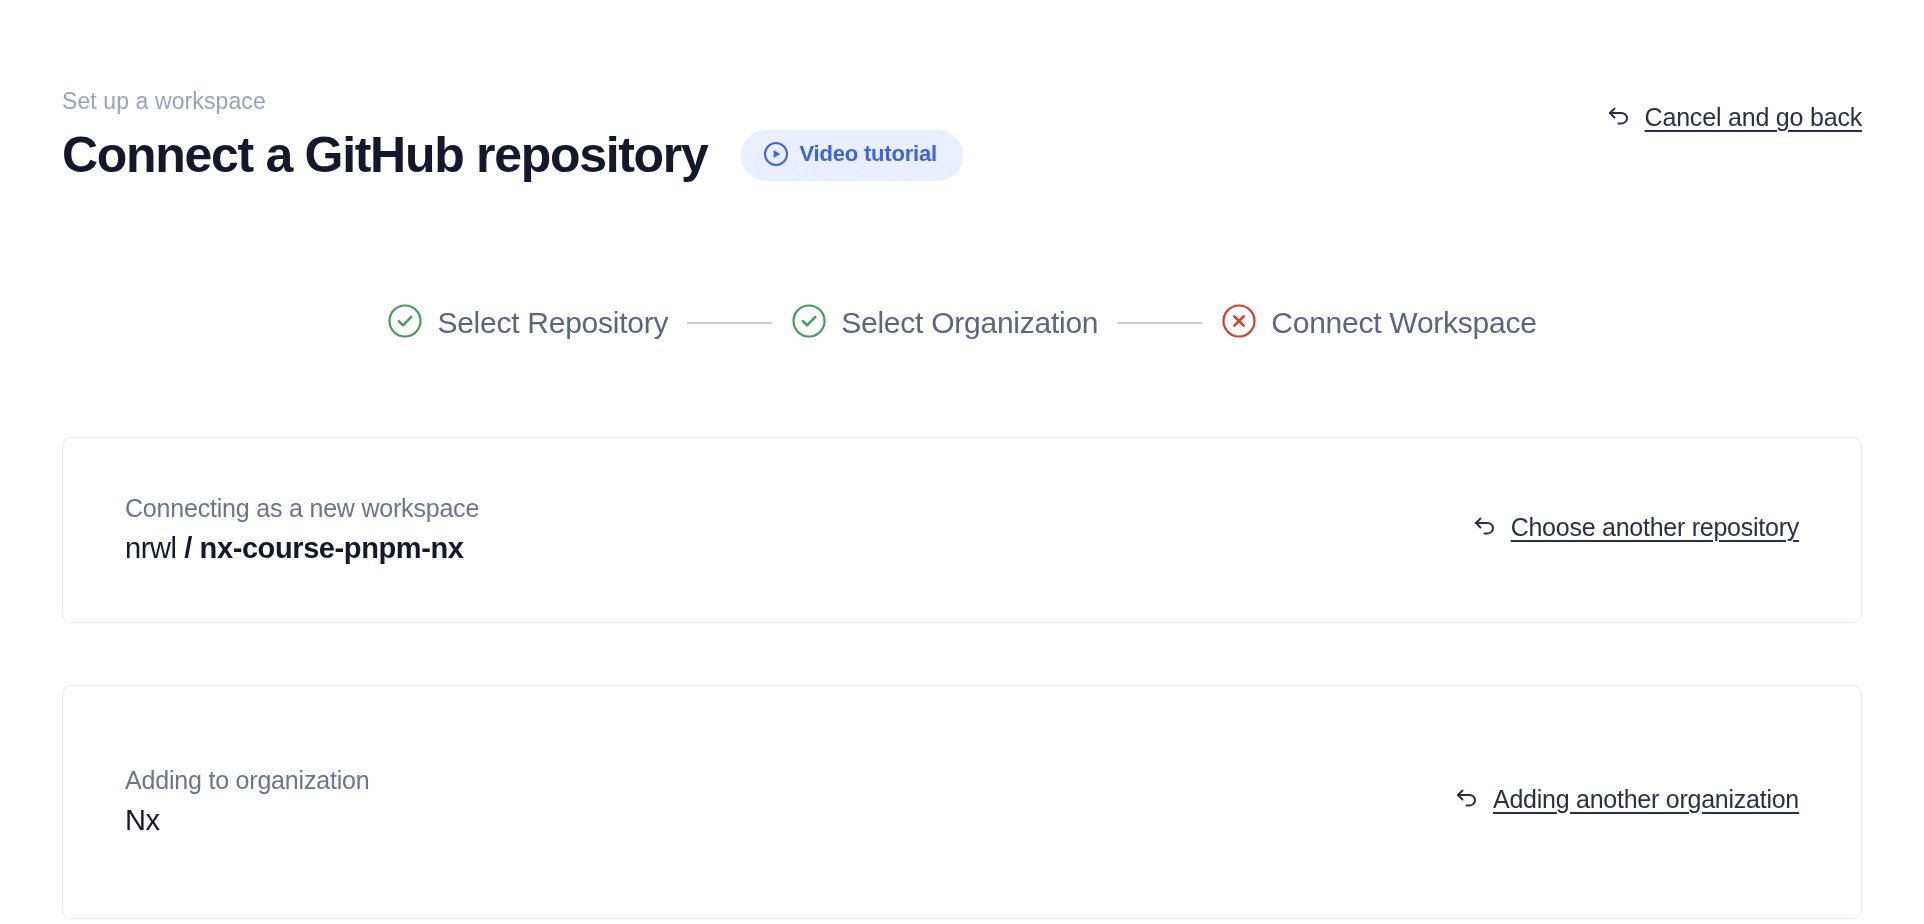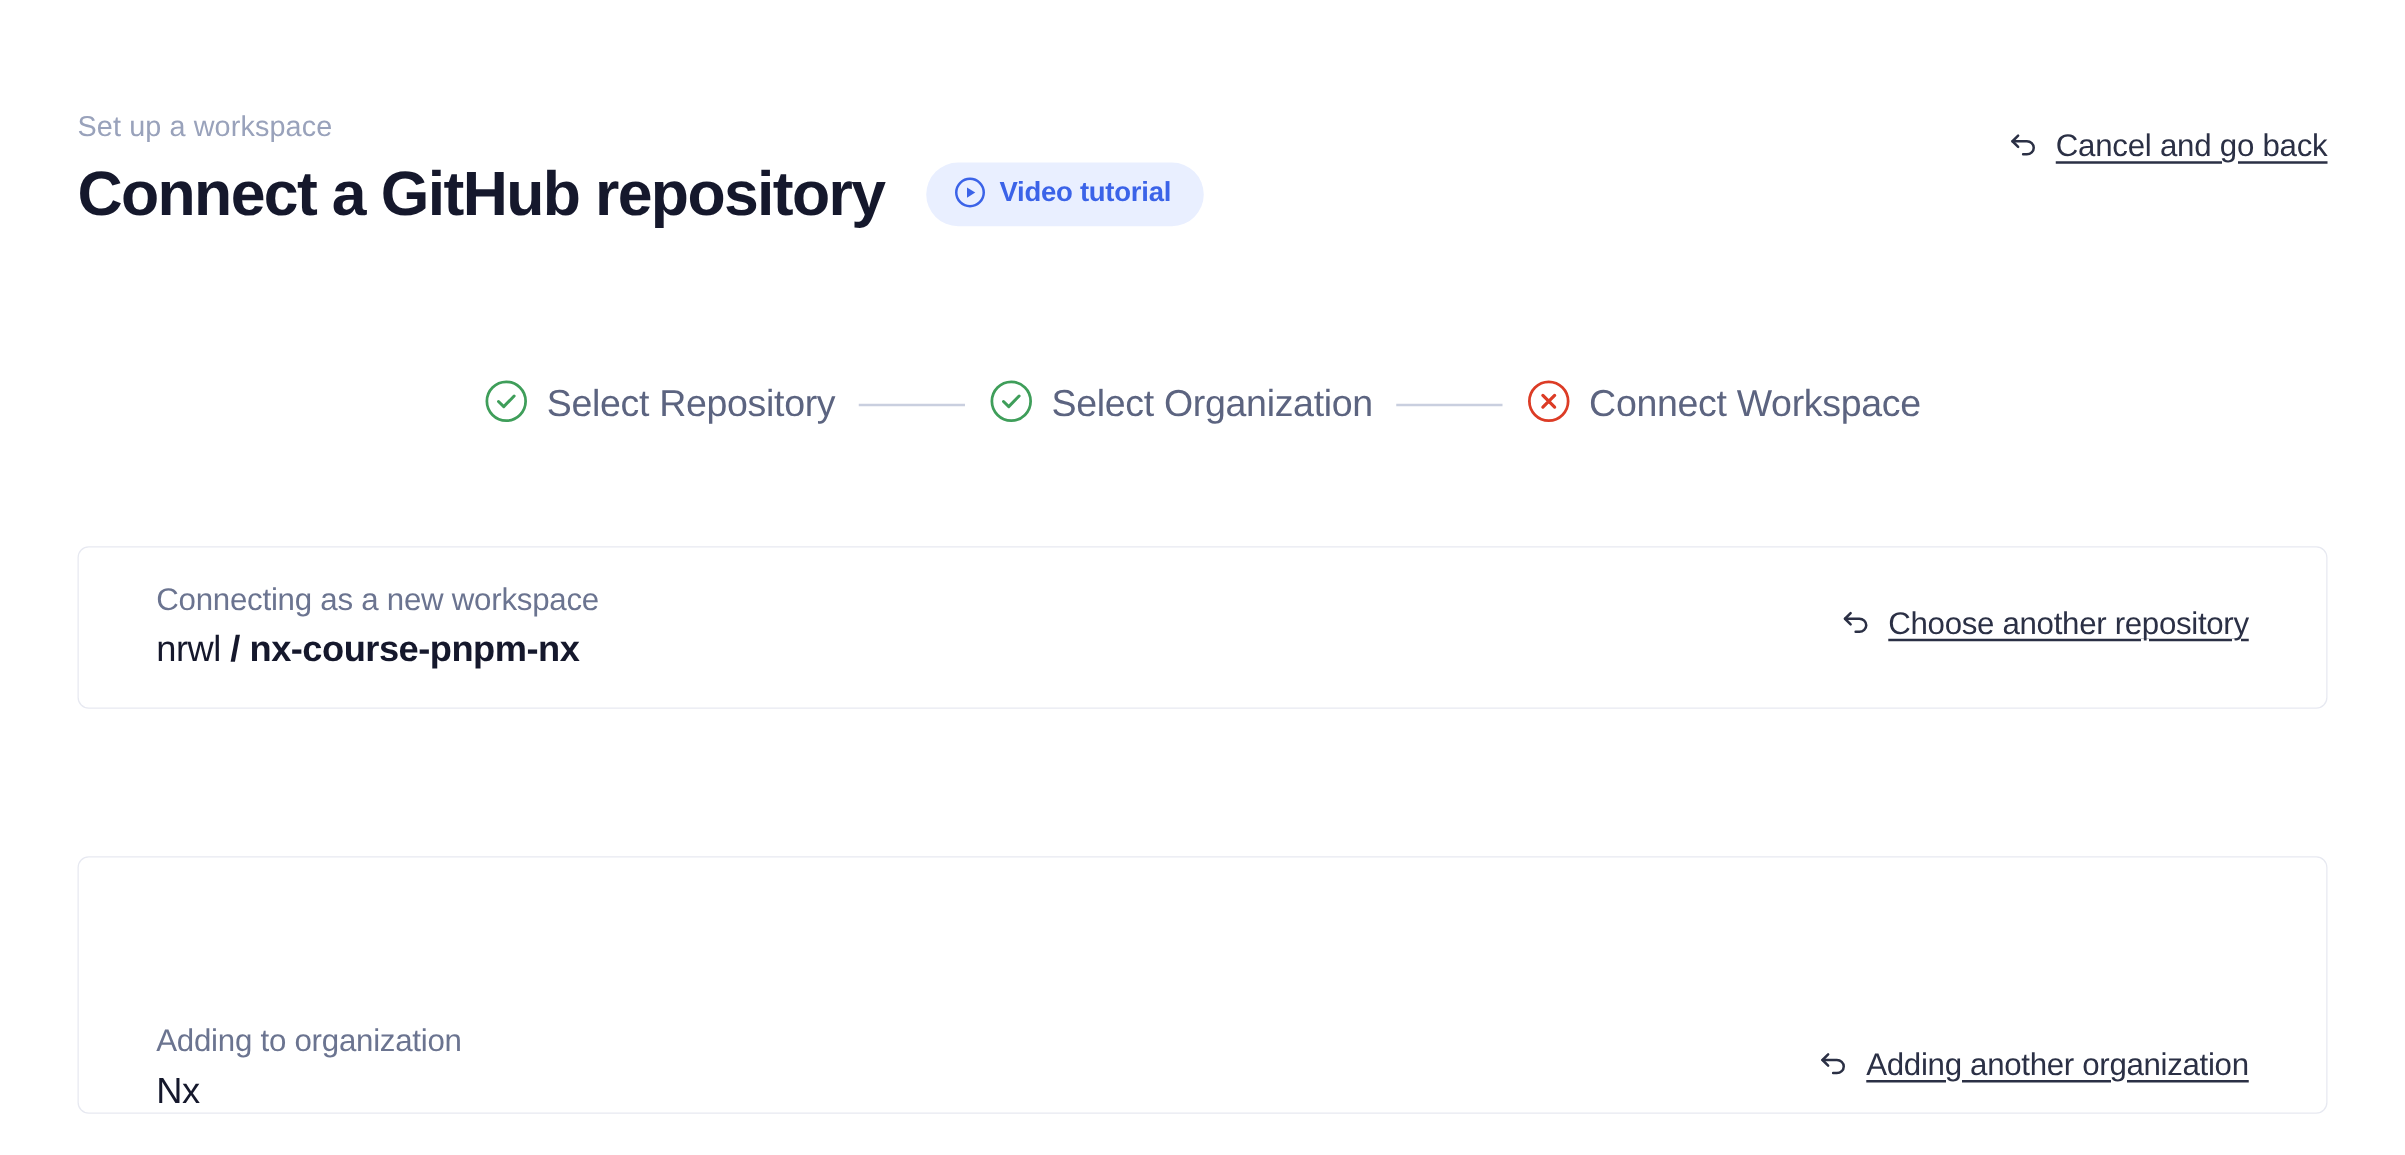"Connecting as a new workspace" #card-repository { height: 130px -> 186px }
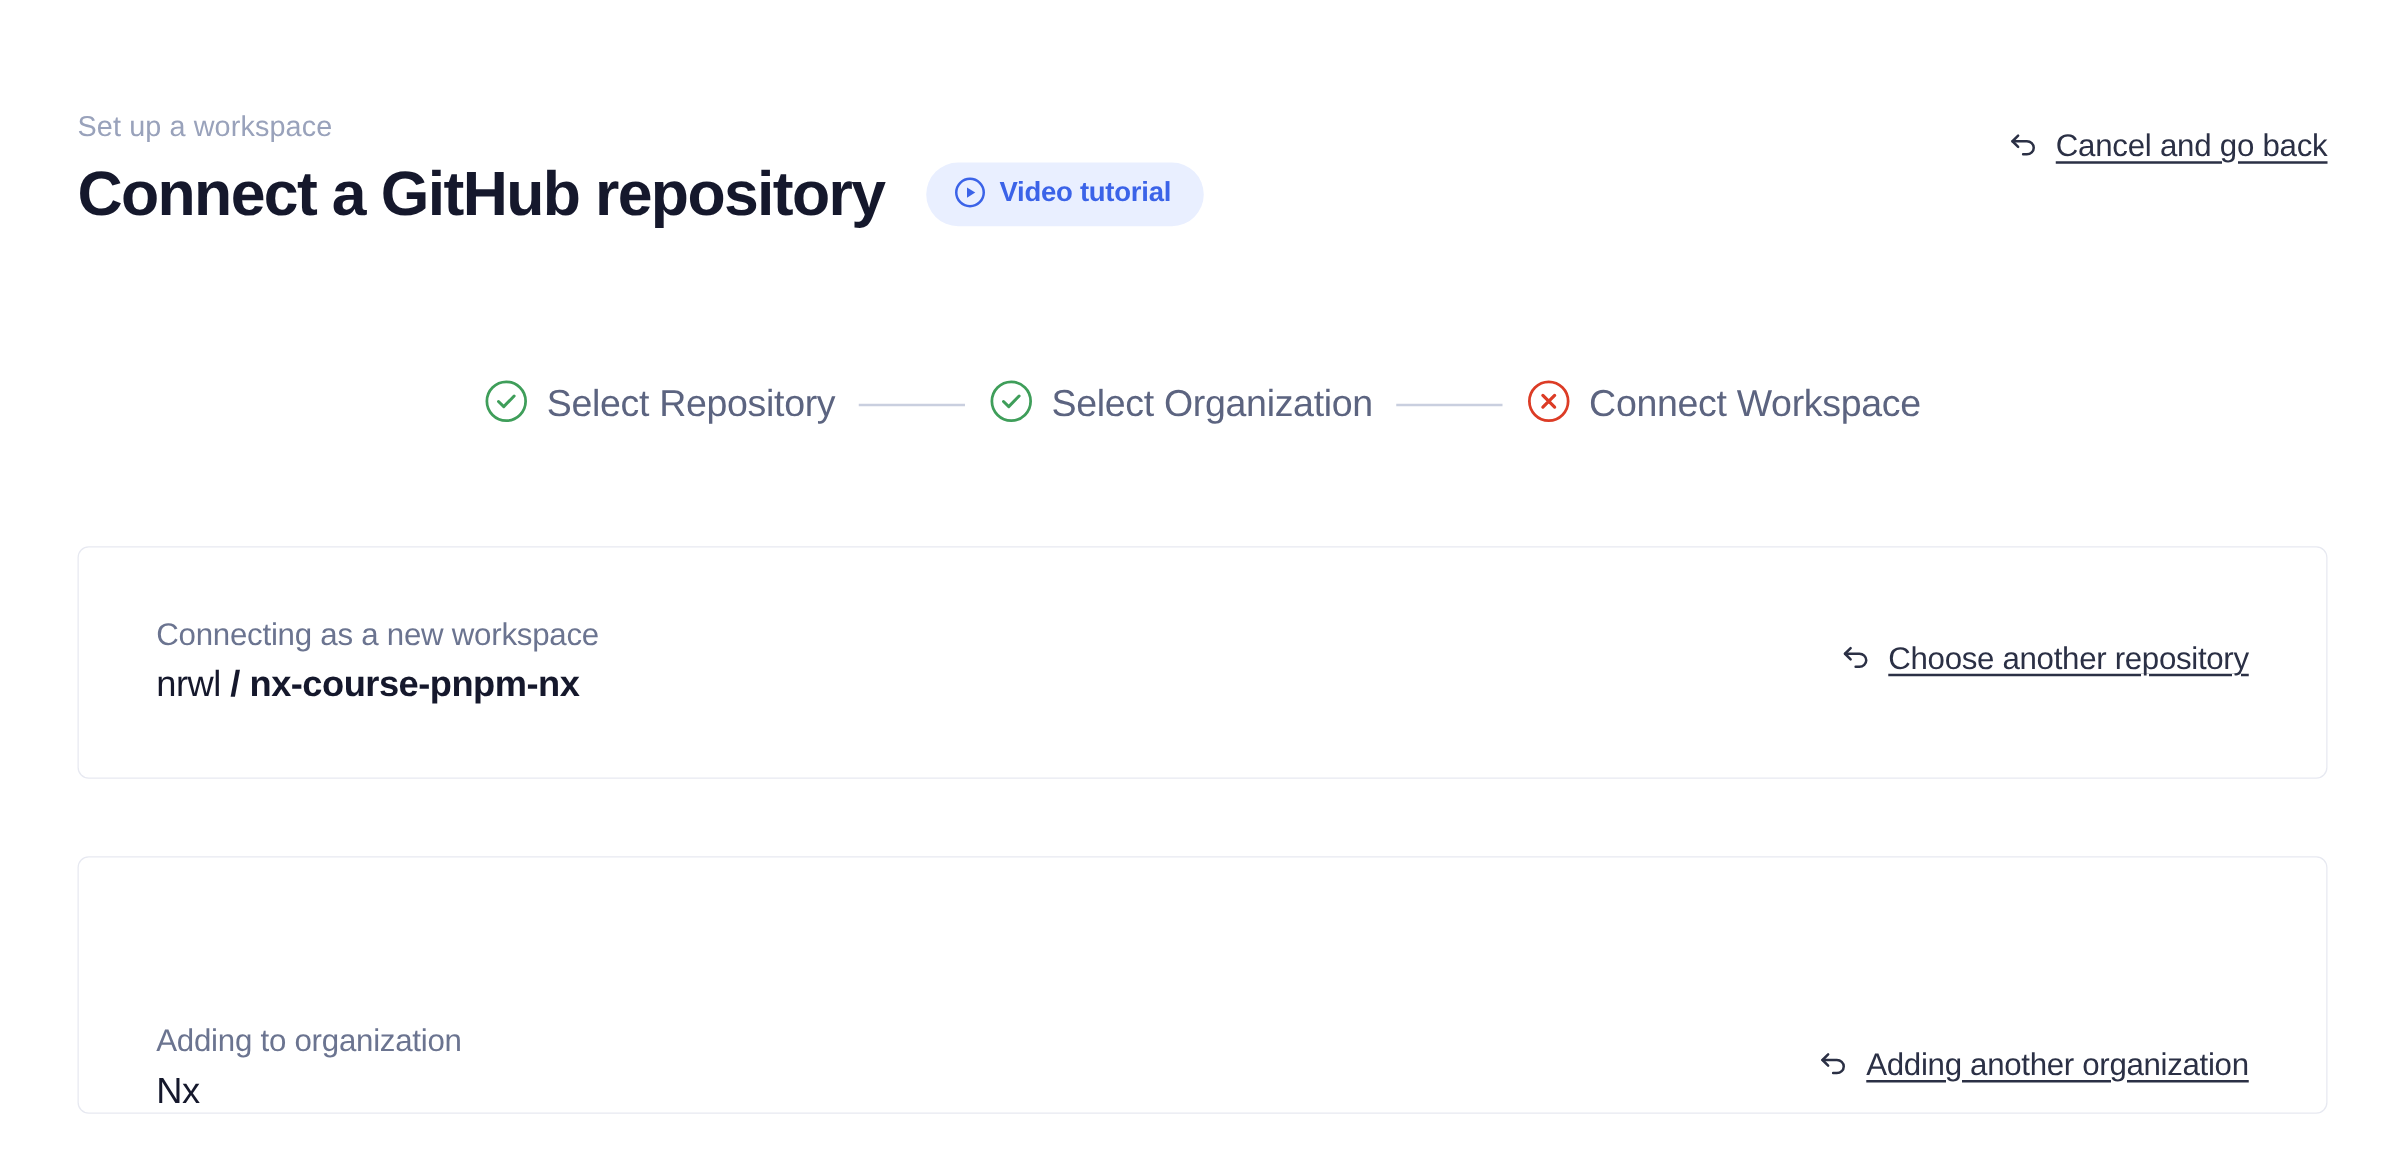"Adding to organization" #card-organization { align-items: flex-end -> none; height: 206px -> 234px }
